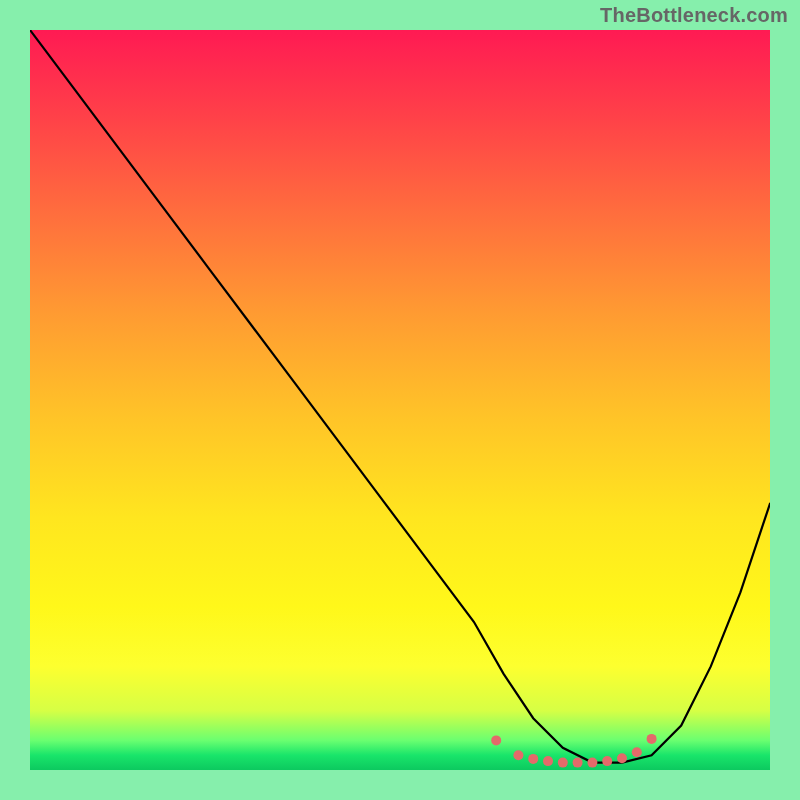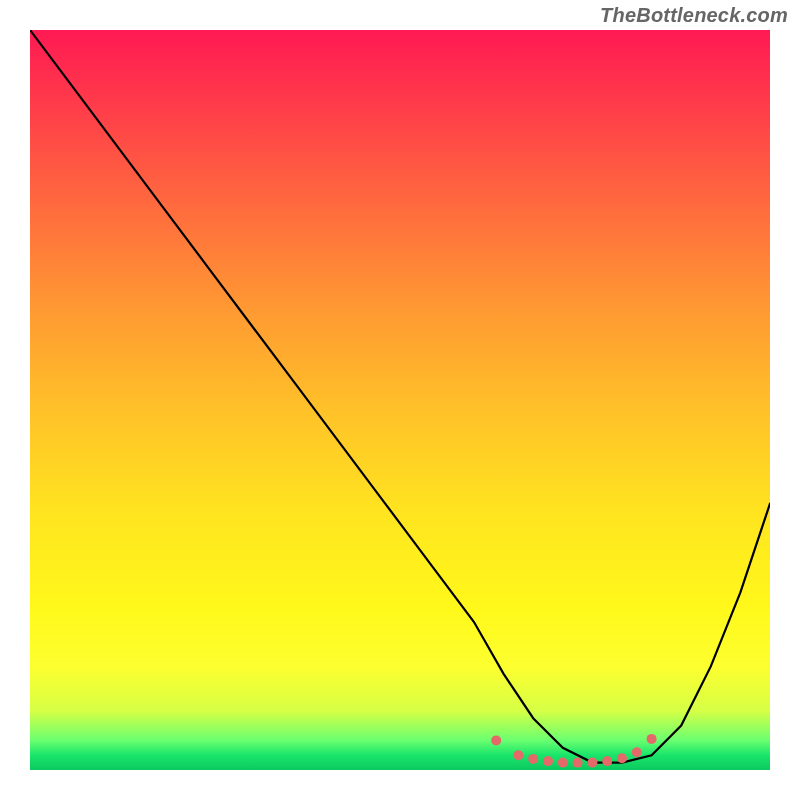"TheBottleneck.com" .frame { background: #ffffff -> #86efac; font-style: italic -> none }
